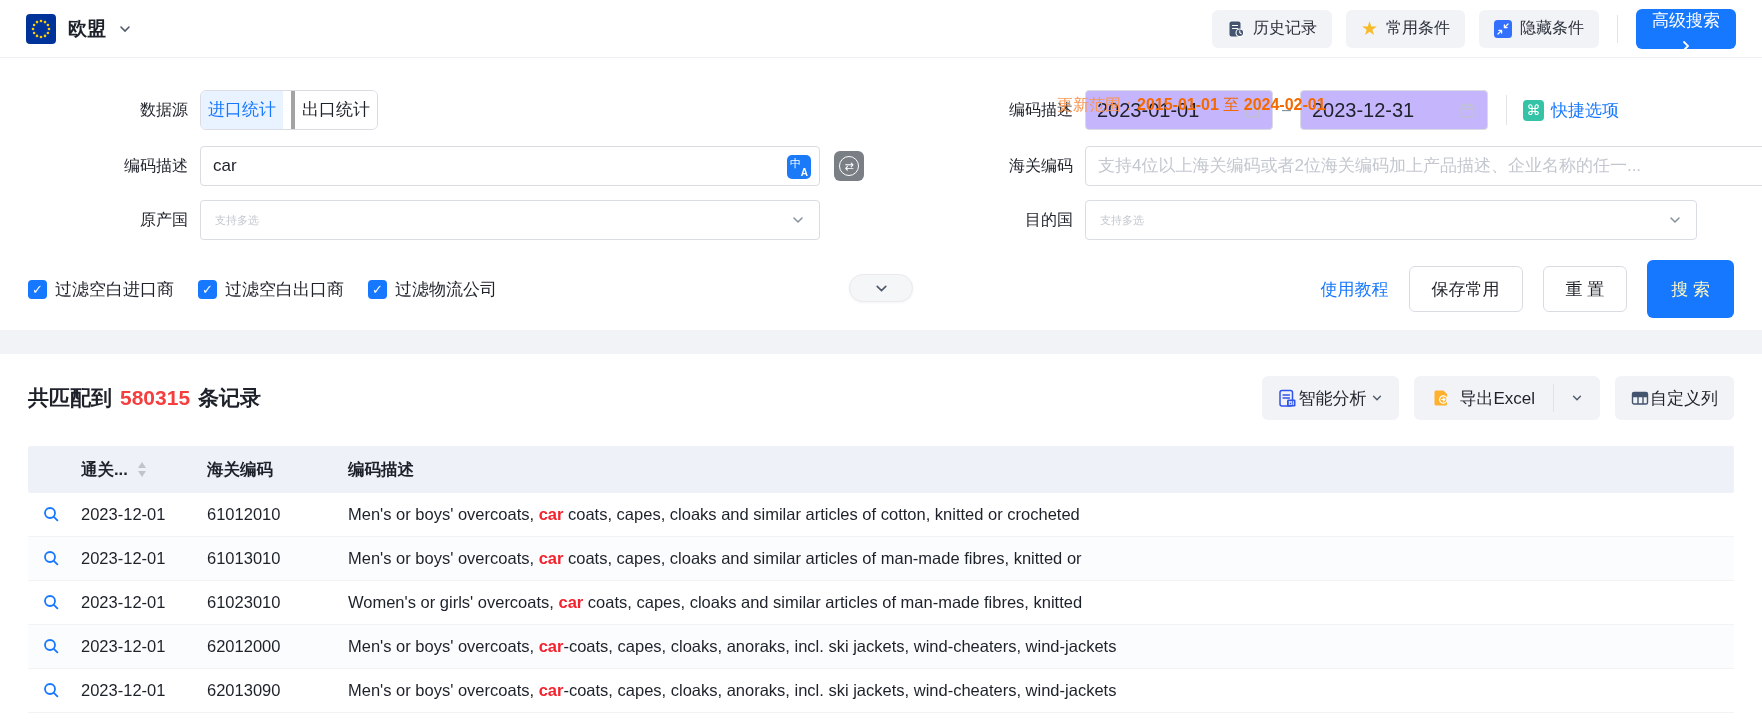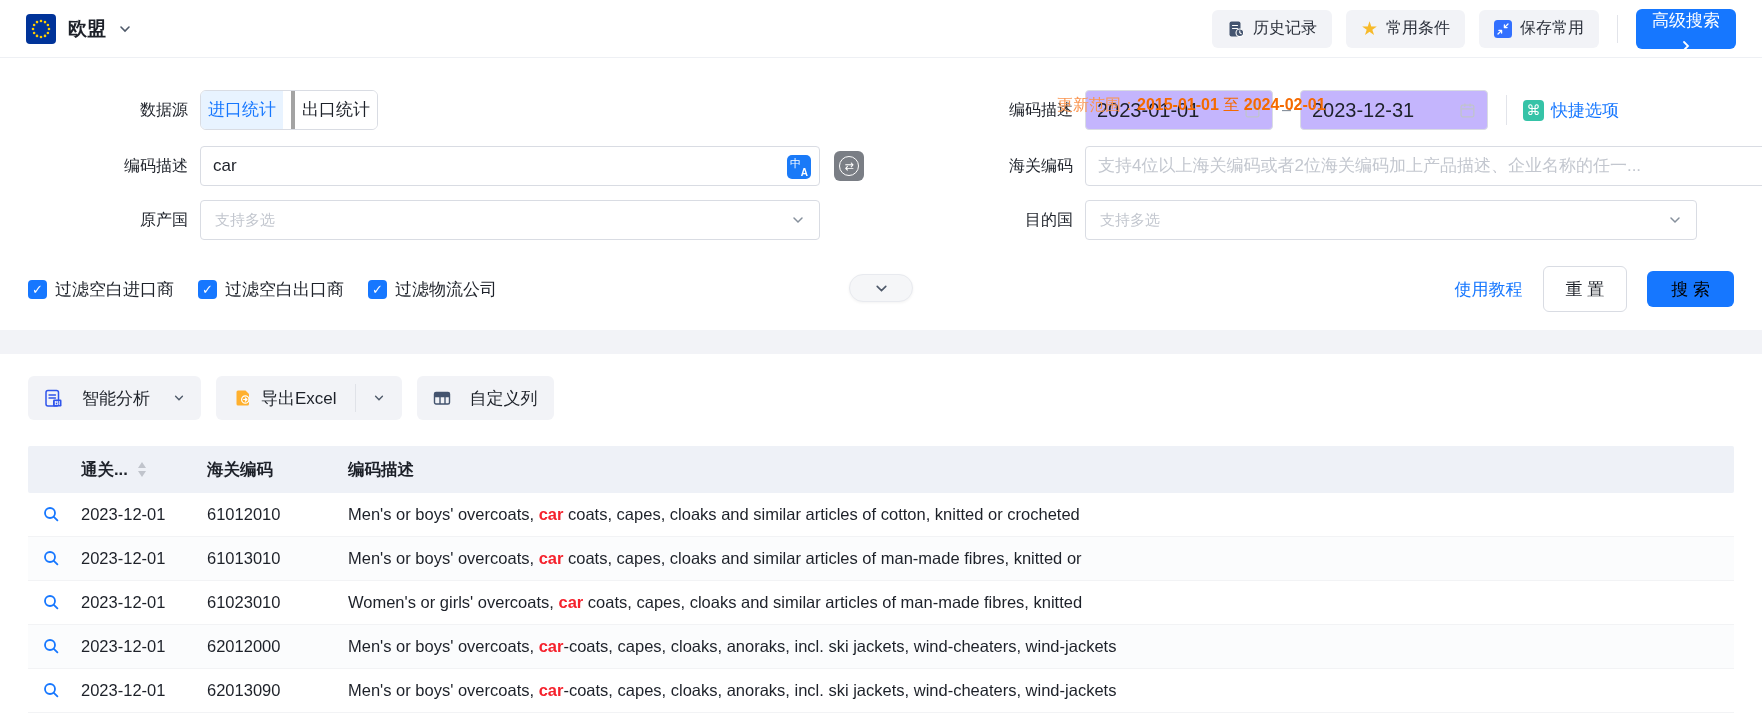"保存常用" span { text: 保存常用 -> 隐藏条件 }
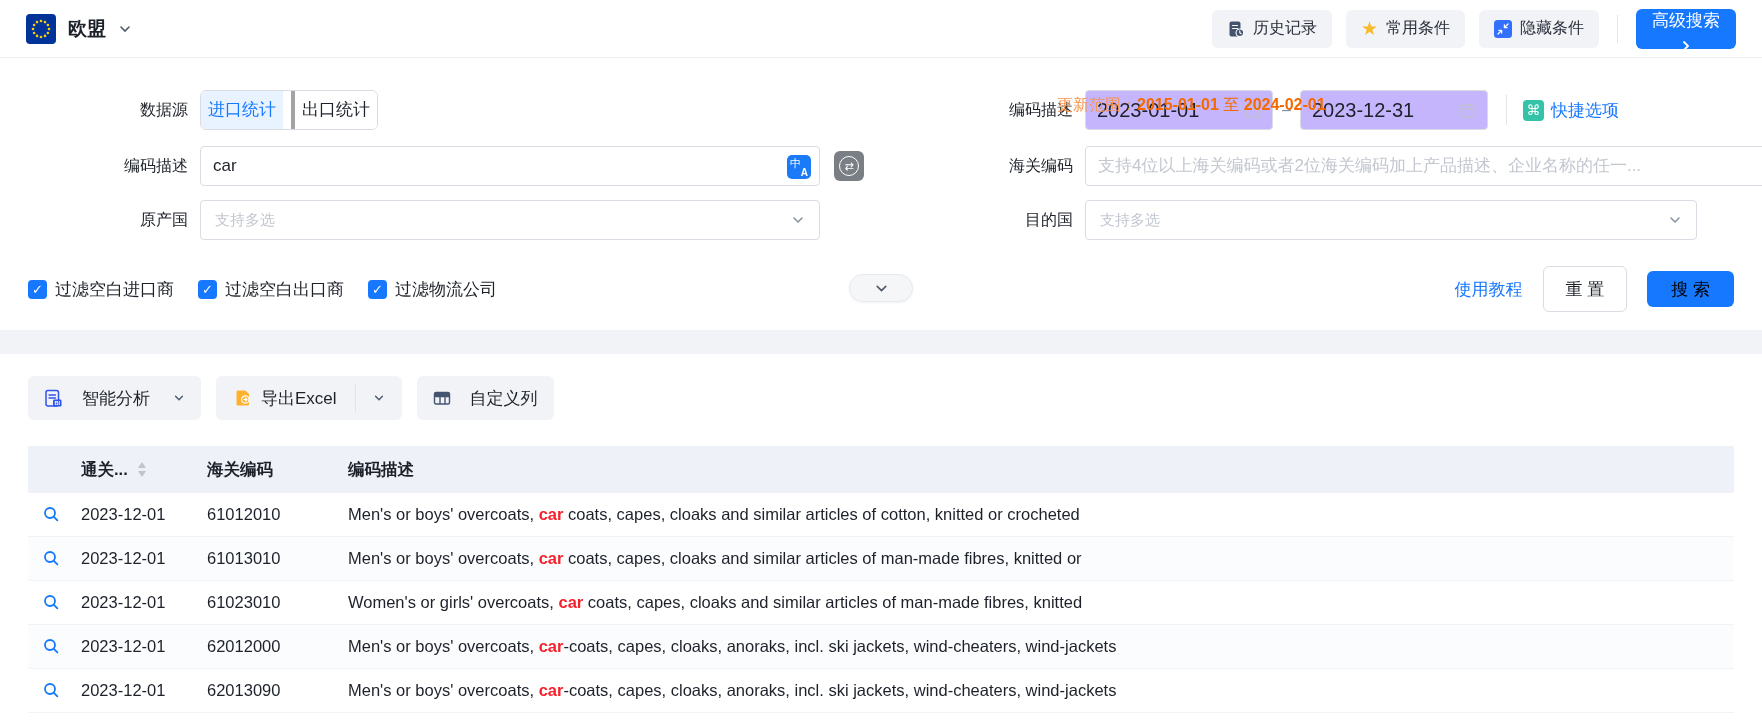"支持多选" .select { font-size: 15px -> 11px }
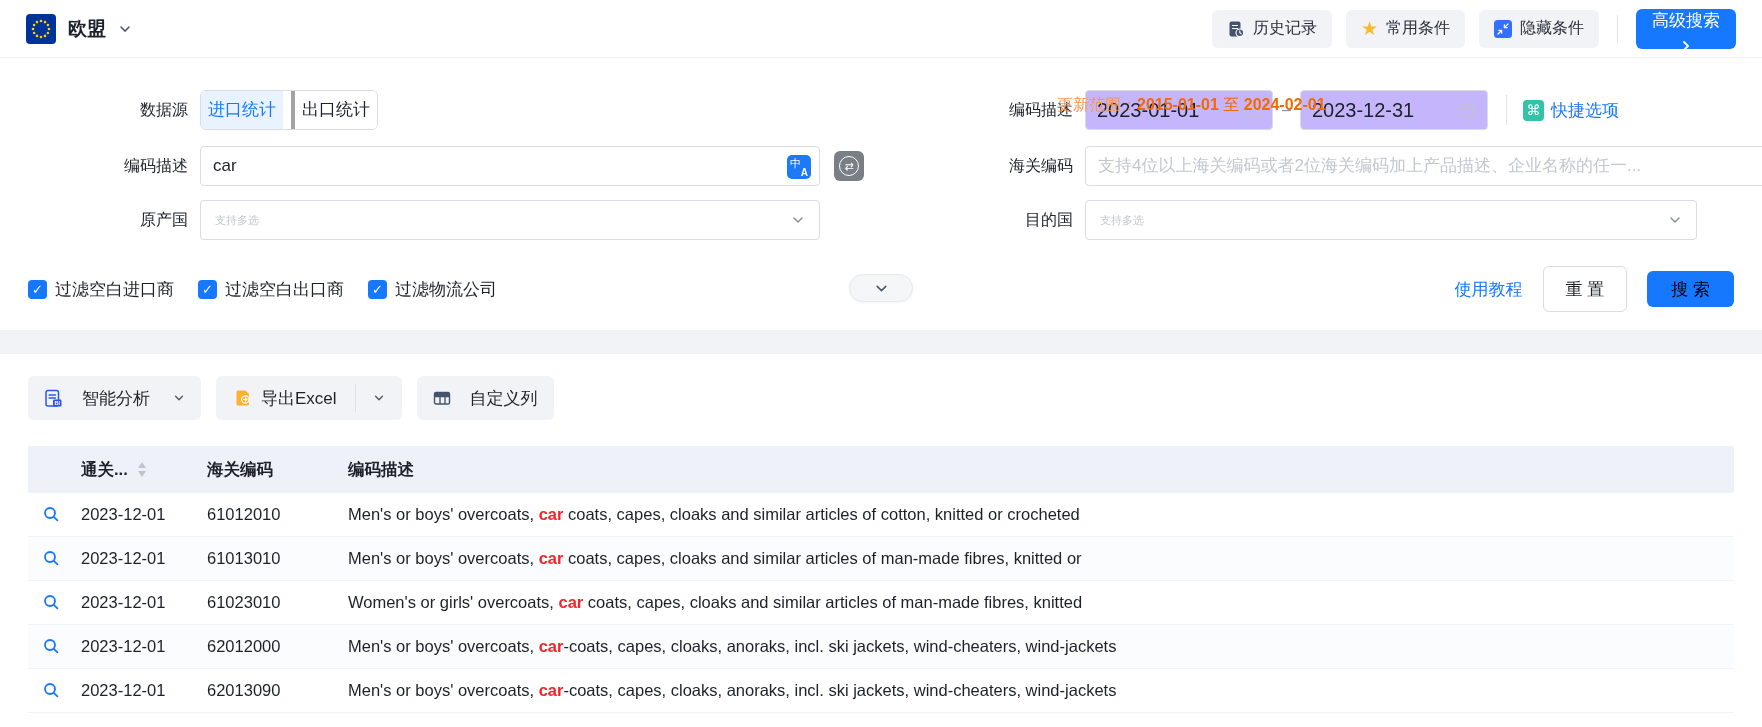"保存常用" div.btn-ghost { html: none -> <div>保存常用</div> }
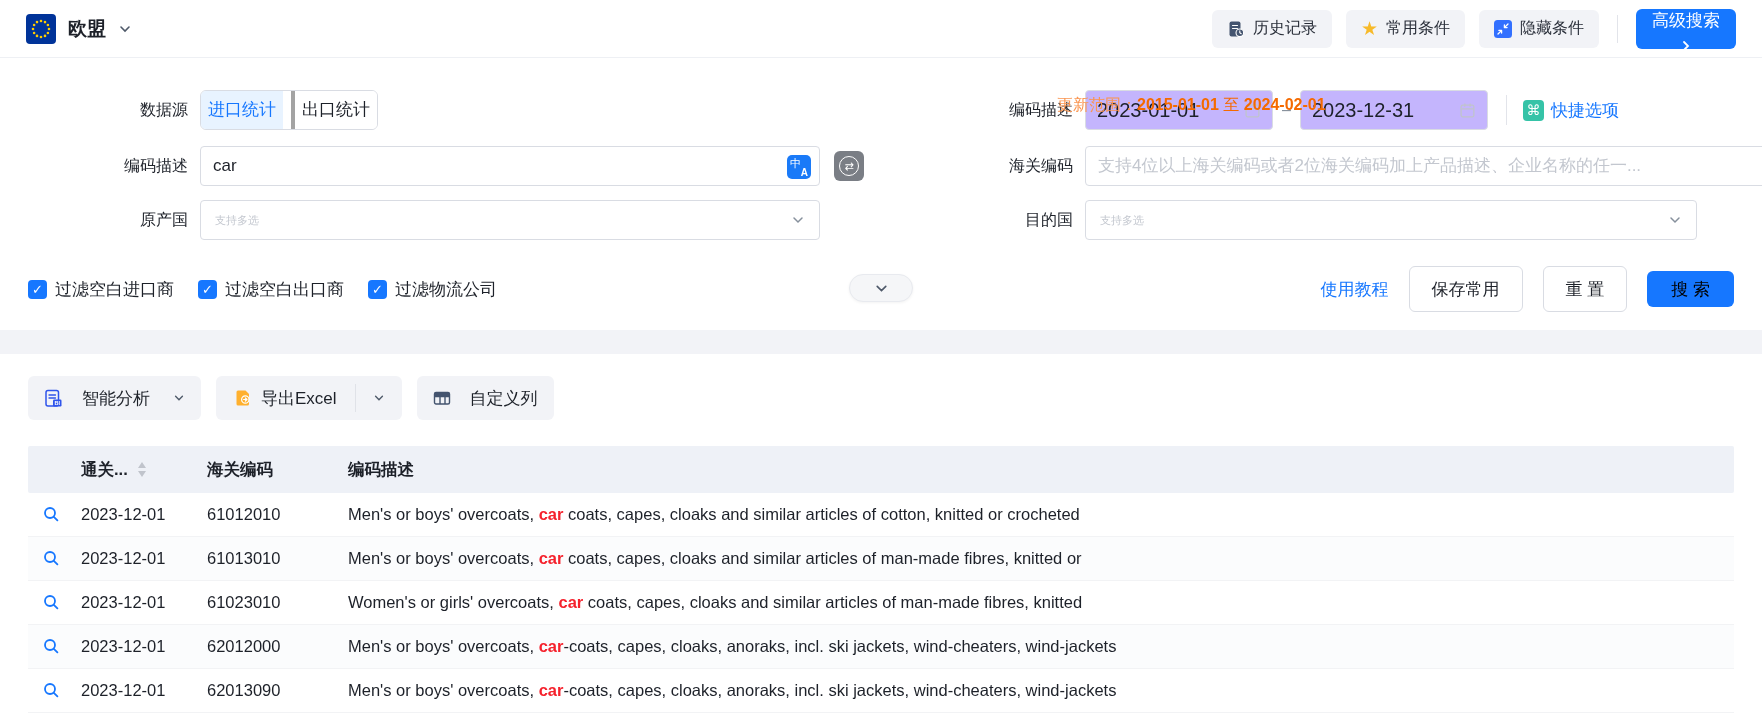"搜 索" .btn-search { color: #000000 -> #fef9c3; height: 36px -> 58px }
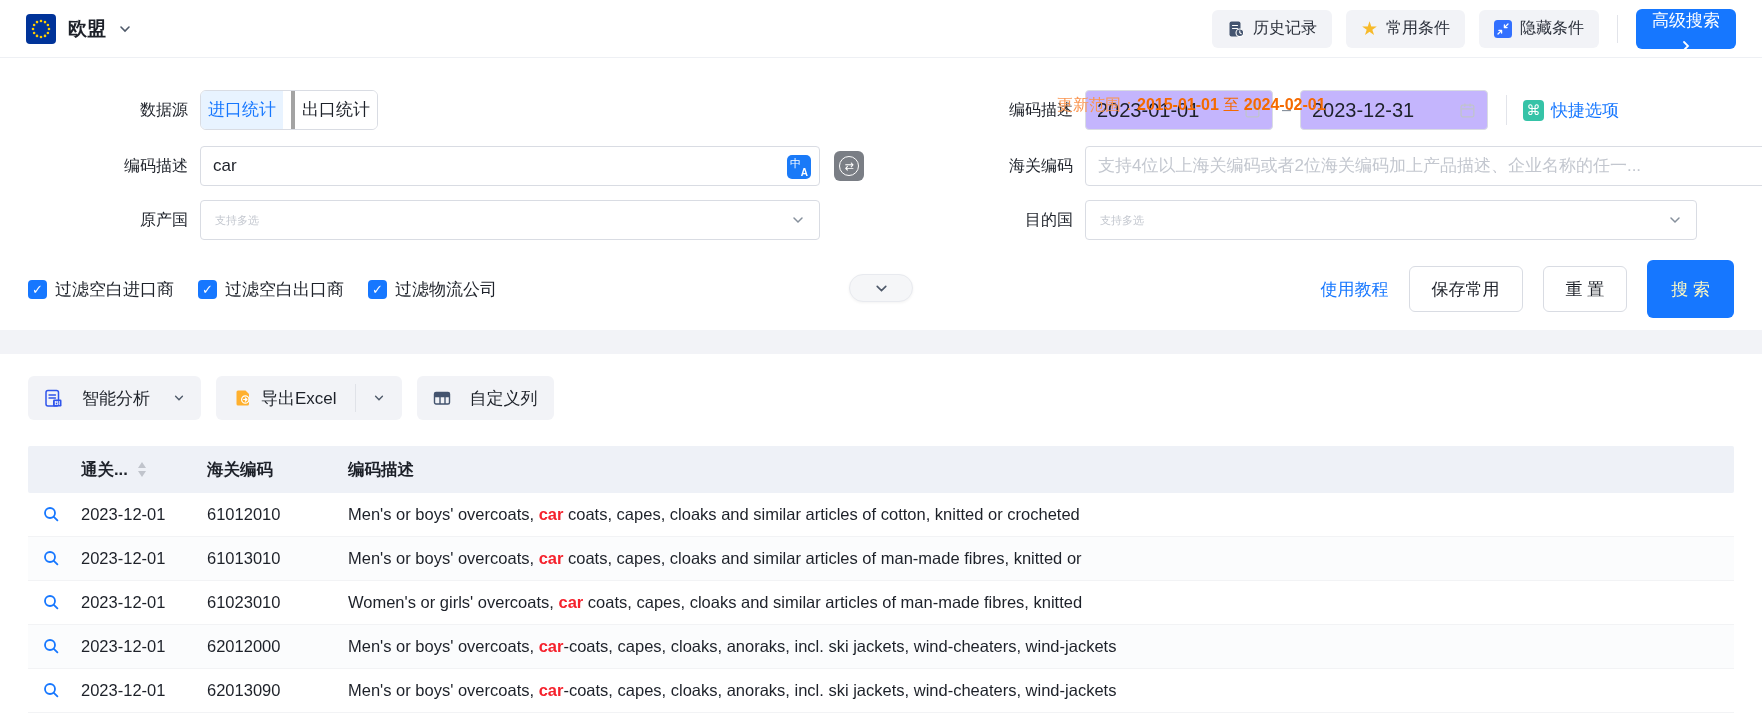"共匹配到" div.summary { html: none -> <div> <span>共匹配到</span> <span>580315</span> <span>条记录</span> </div> }
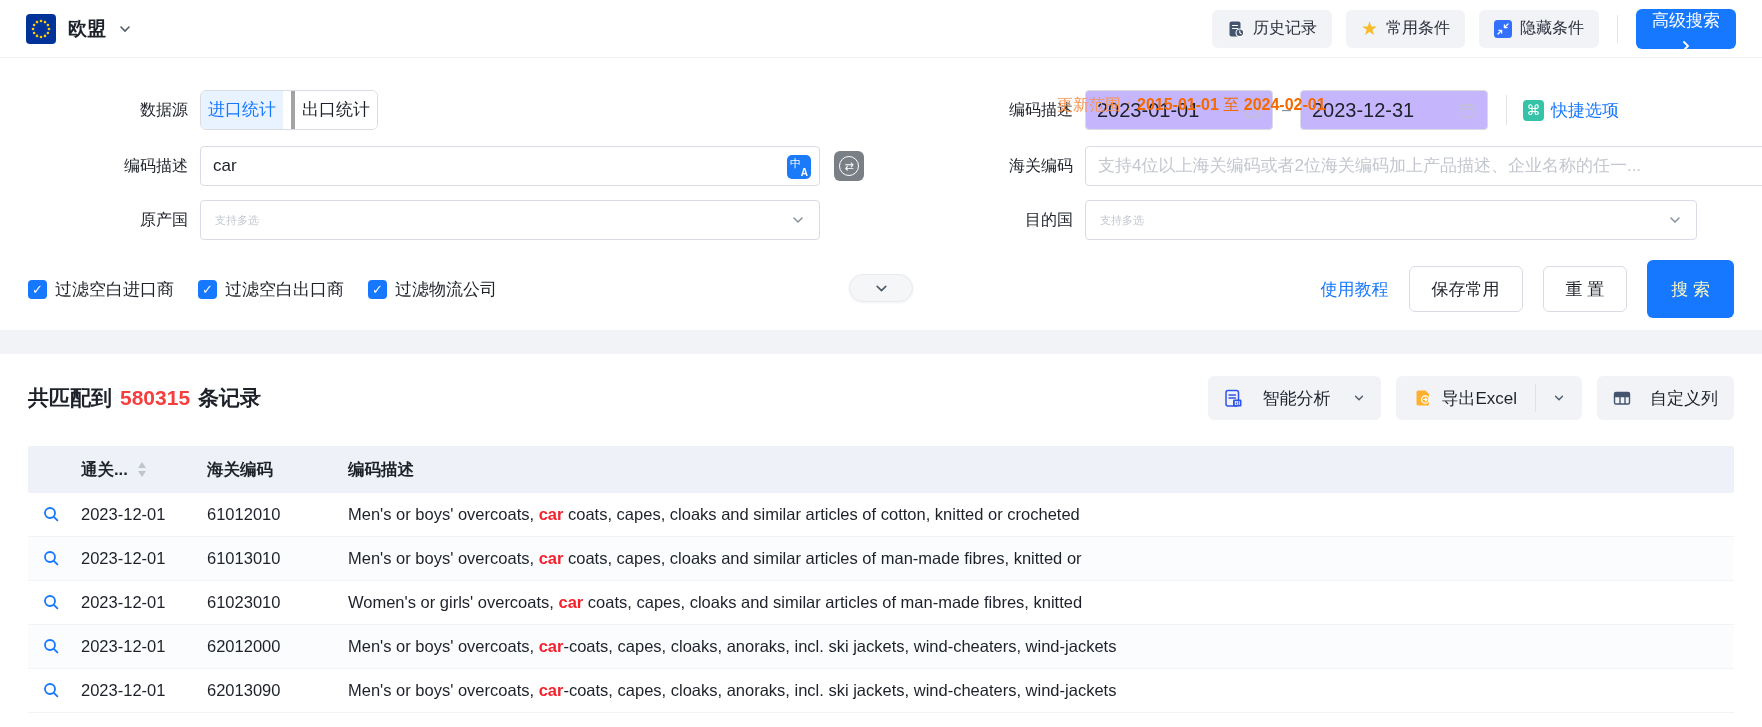"智能分析" .tool-btn { gap: 19px -> 1px }
